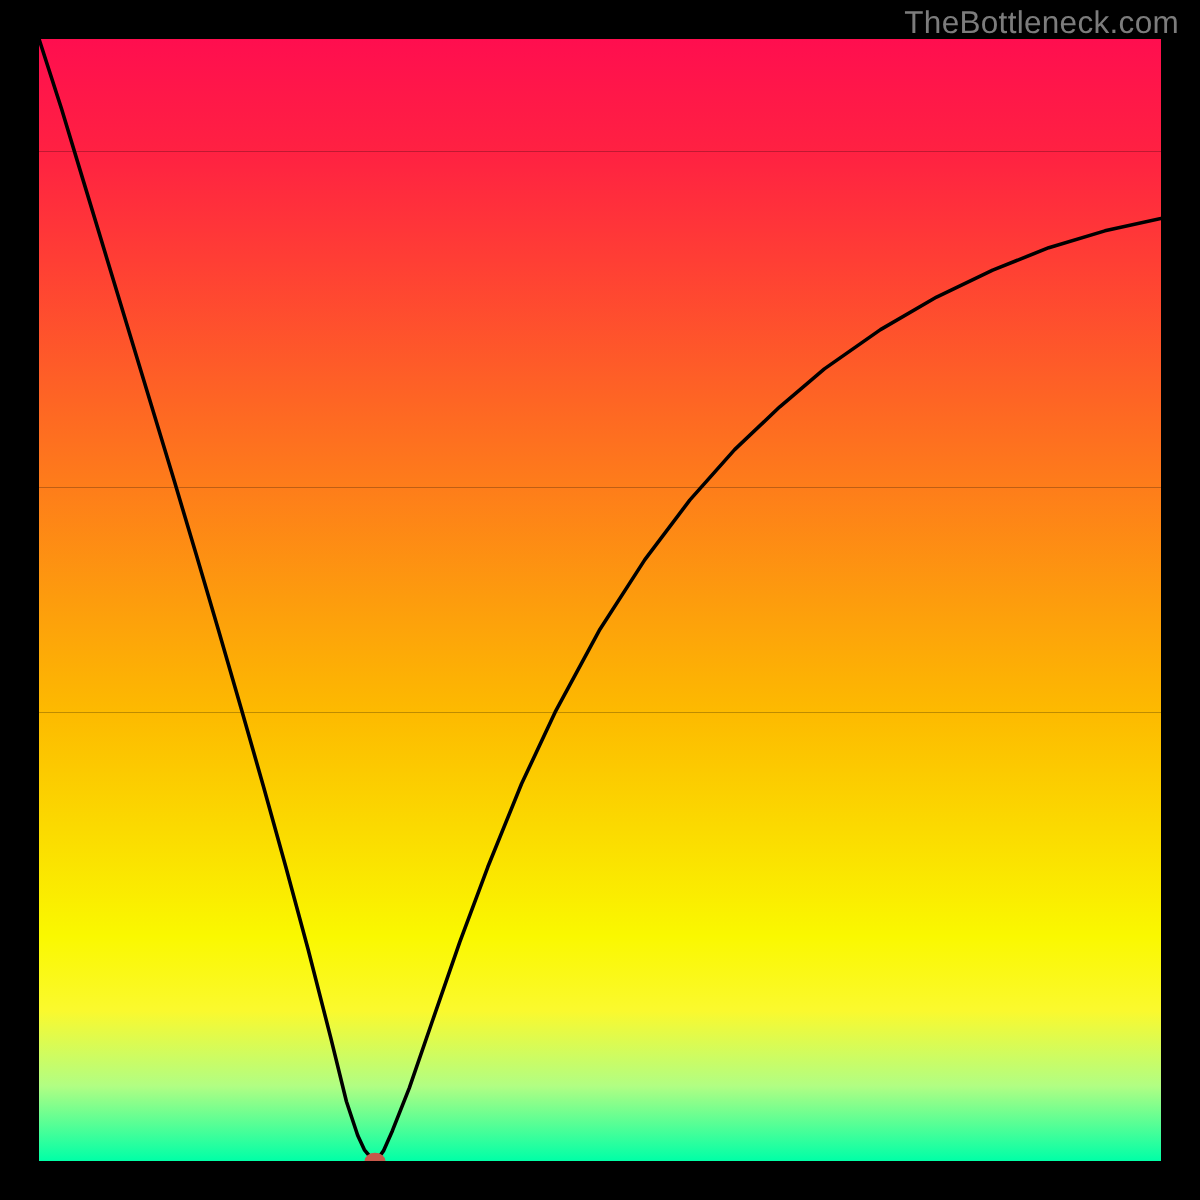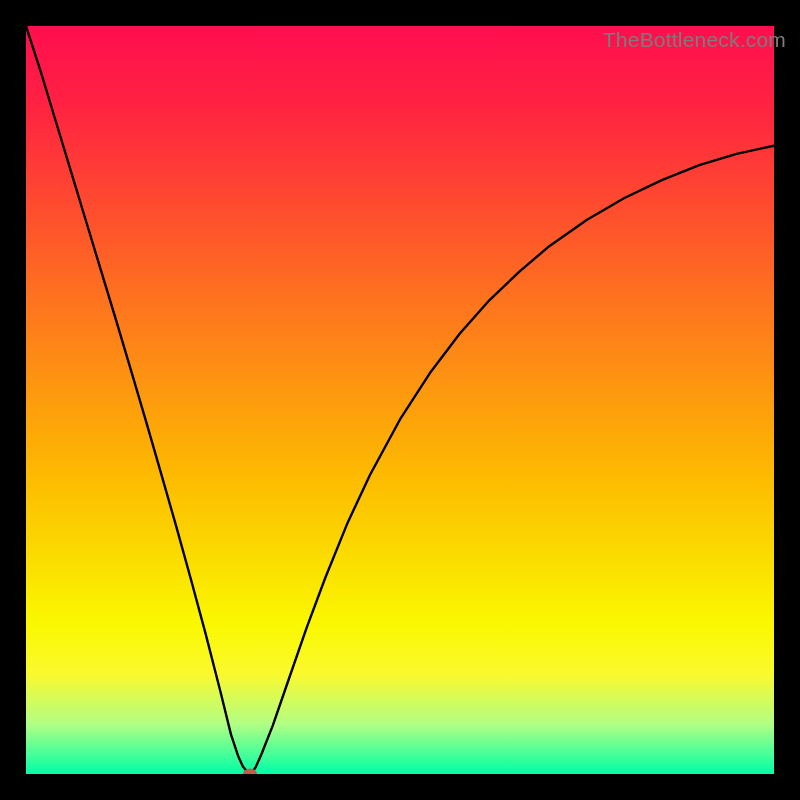"TheBottleneck.com" .watermark { margin-top: 24px -> none }
